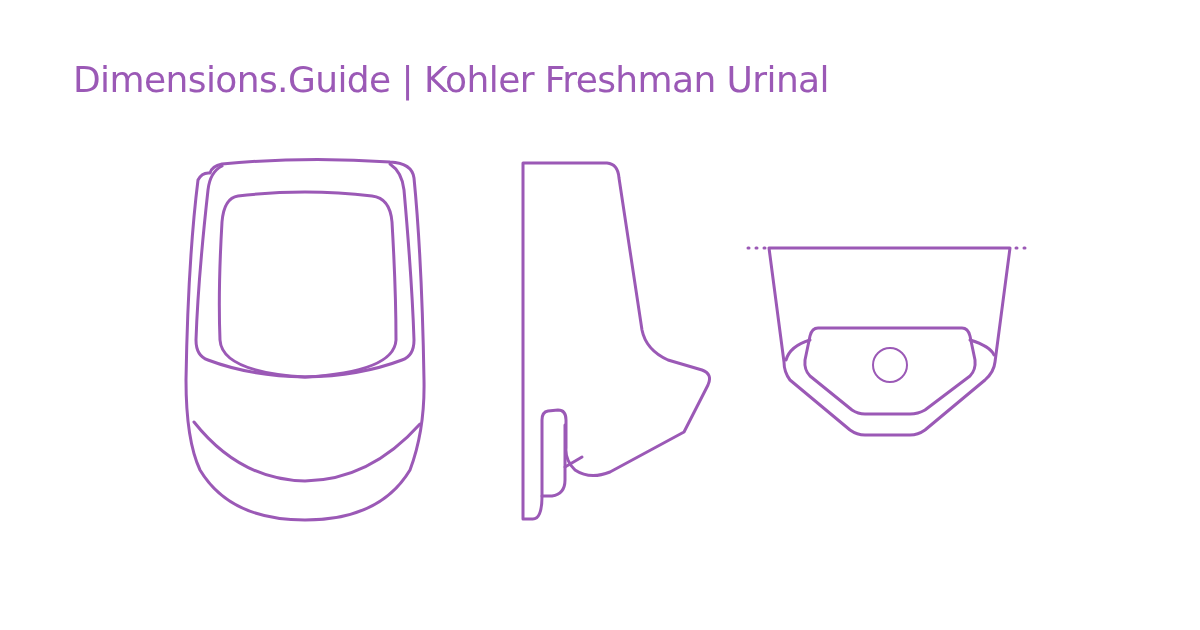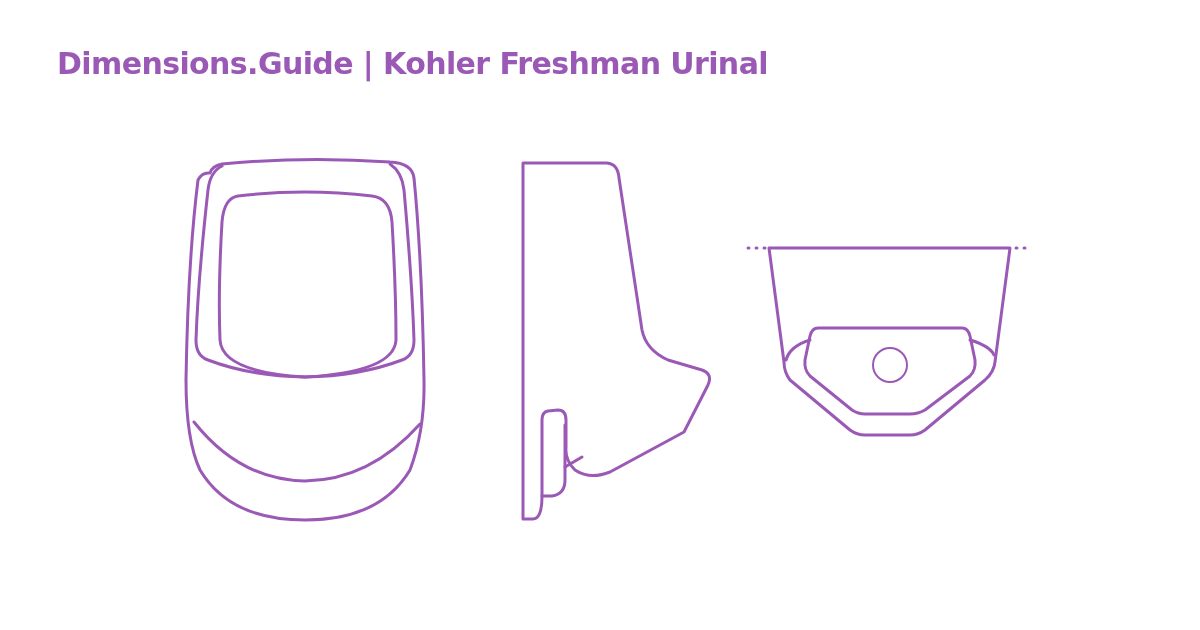"Dimensions.Guide | Kohler Freshman" .page-title { font-size: 30px -> 36px; font-weight: bold -> normal; margin: 0 -> 16px }
